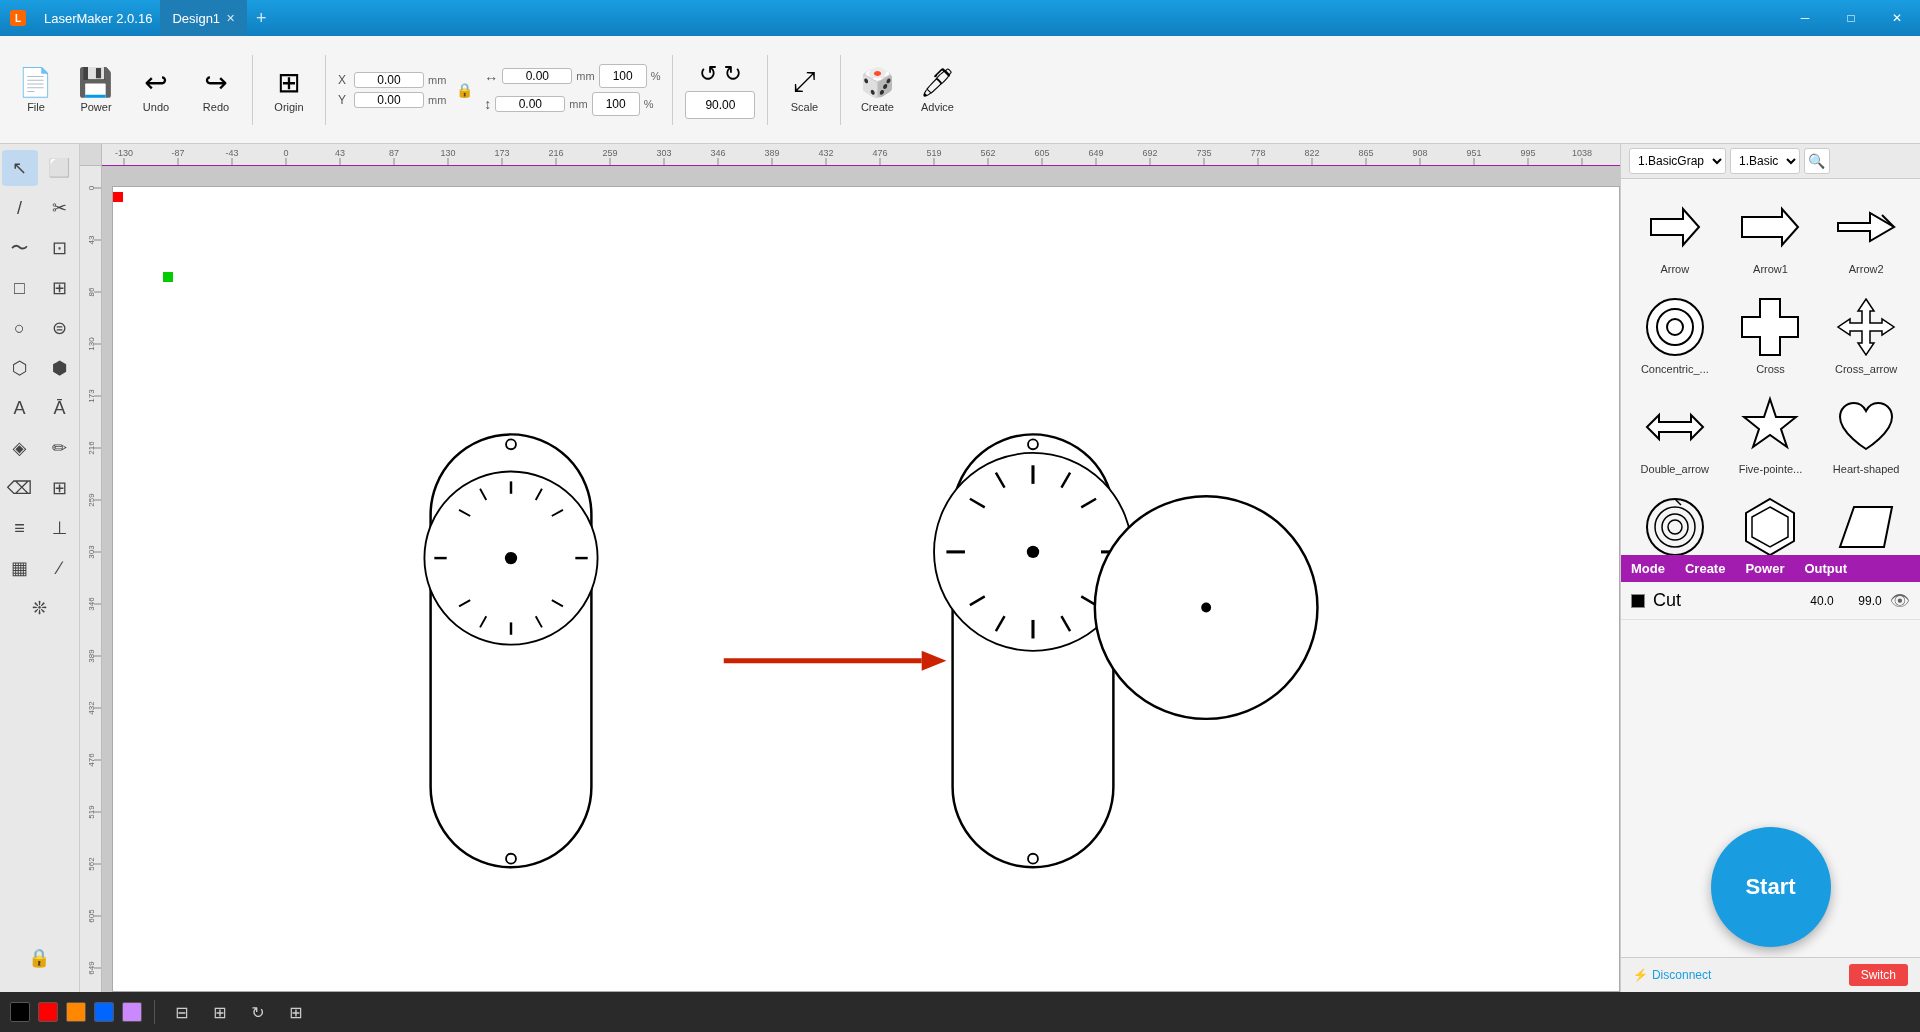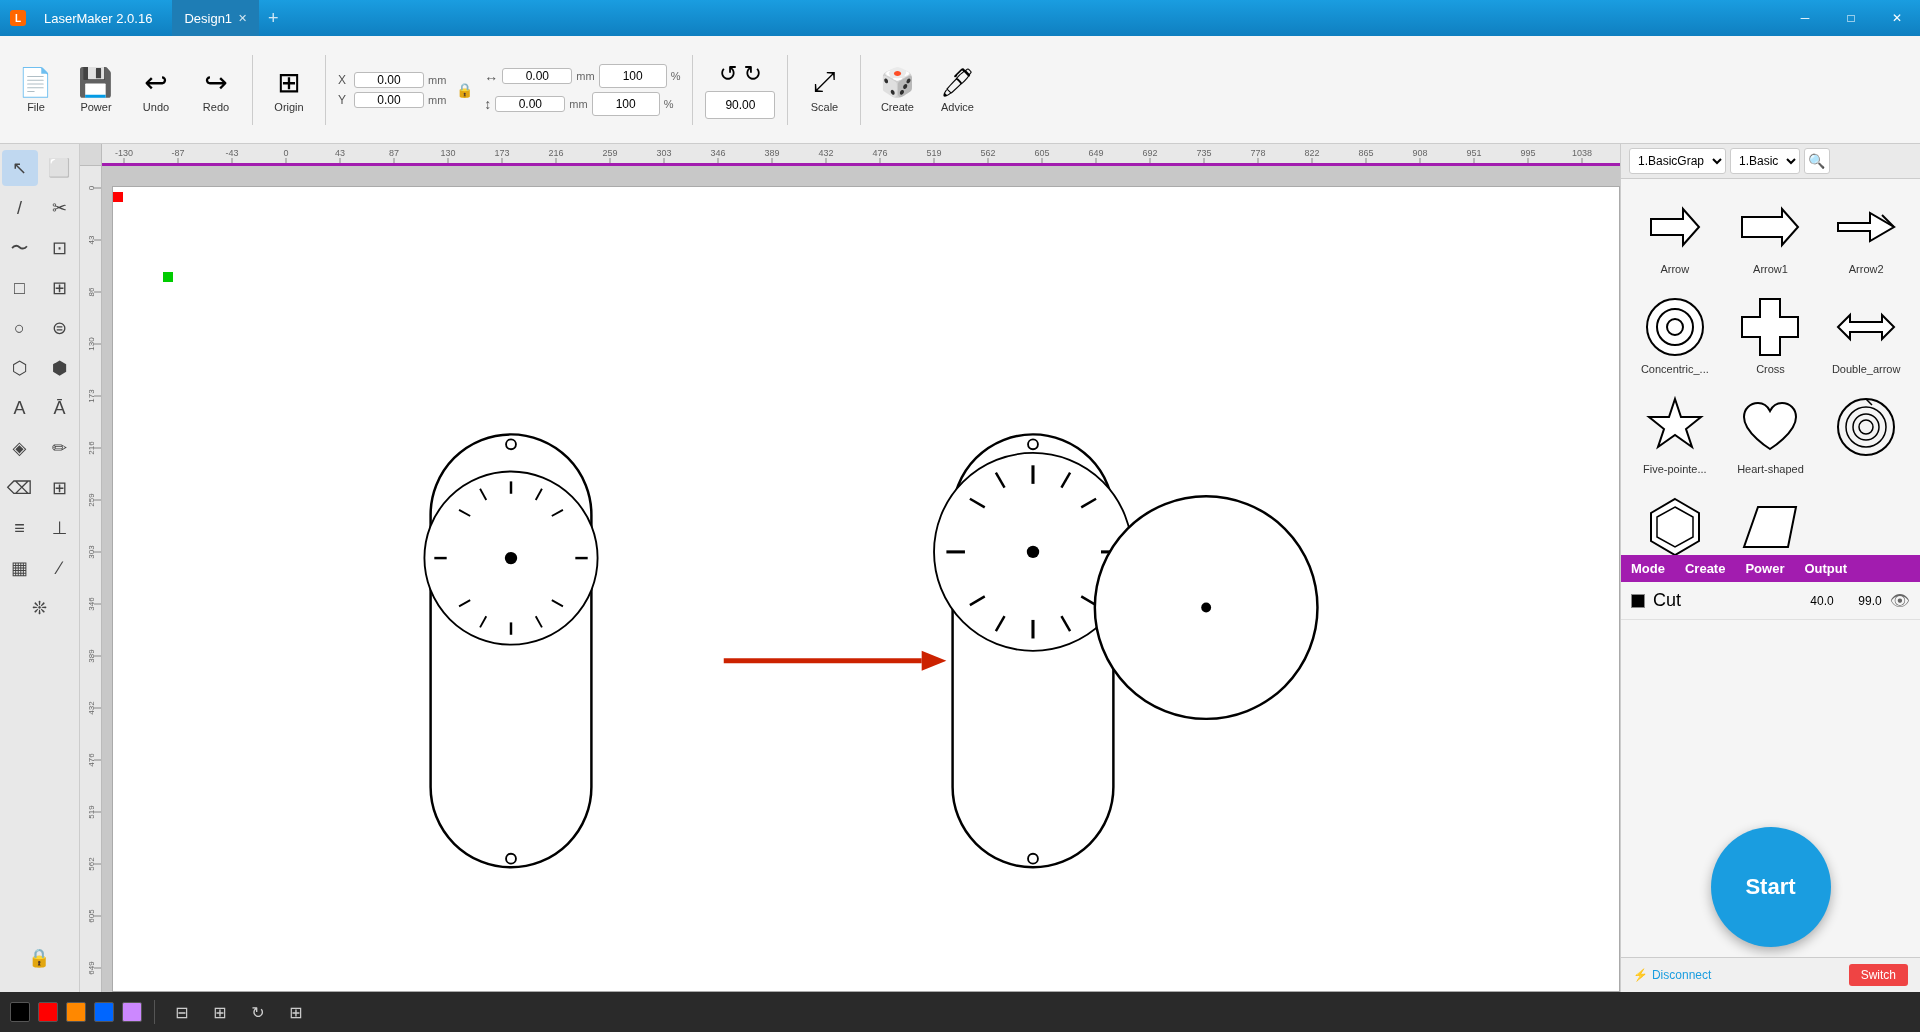"Design1" #titlebar .title-tab { margin-left: 12px -> none }
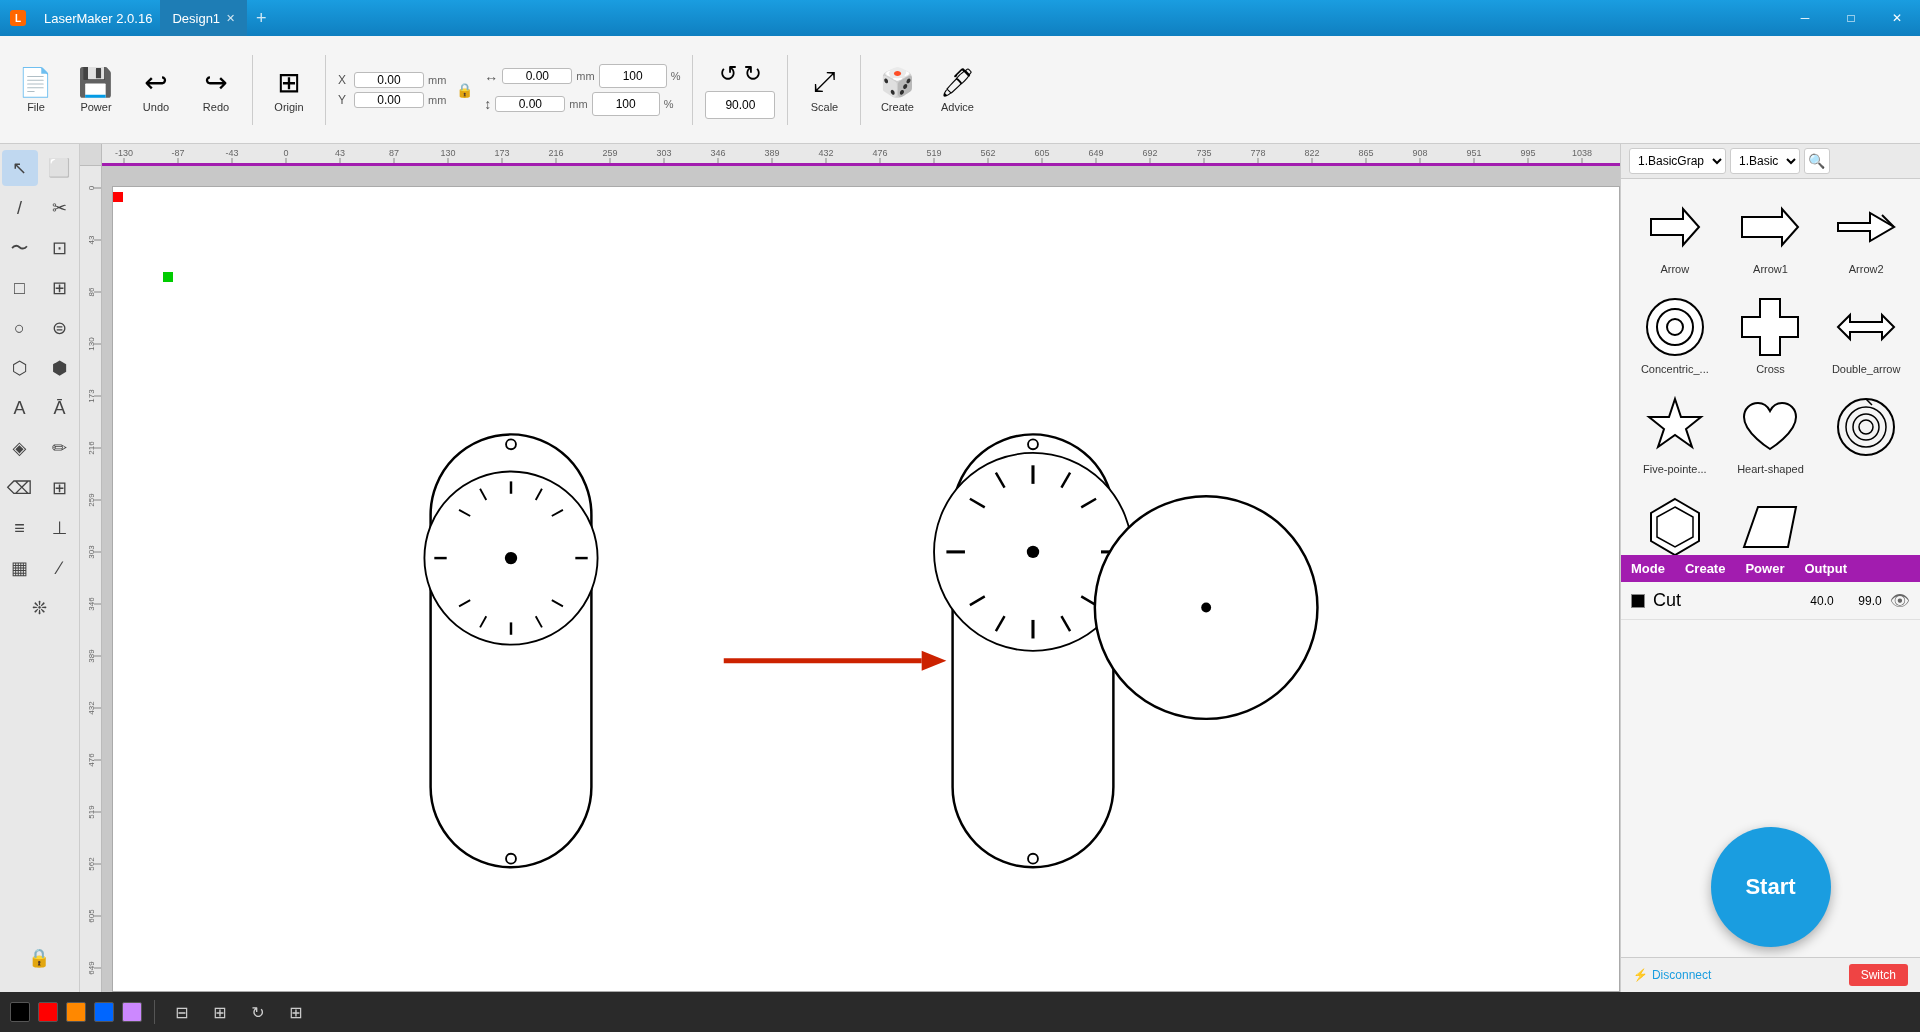"100" .coord-pct { width: 68px -> 48px }
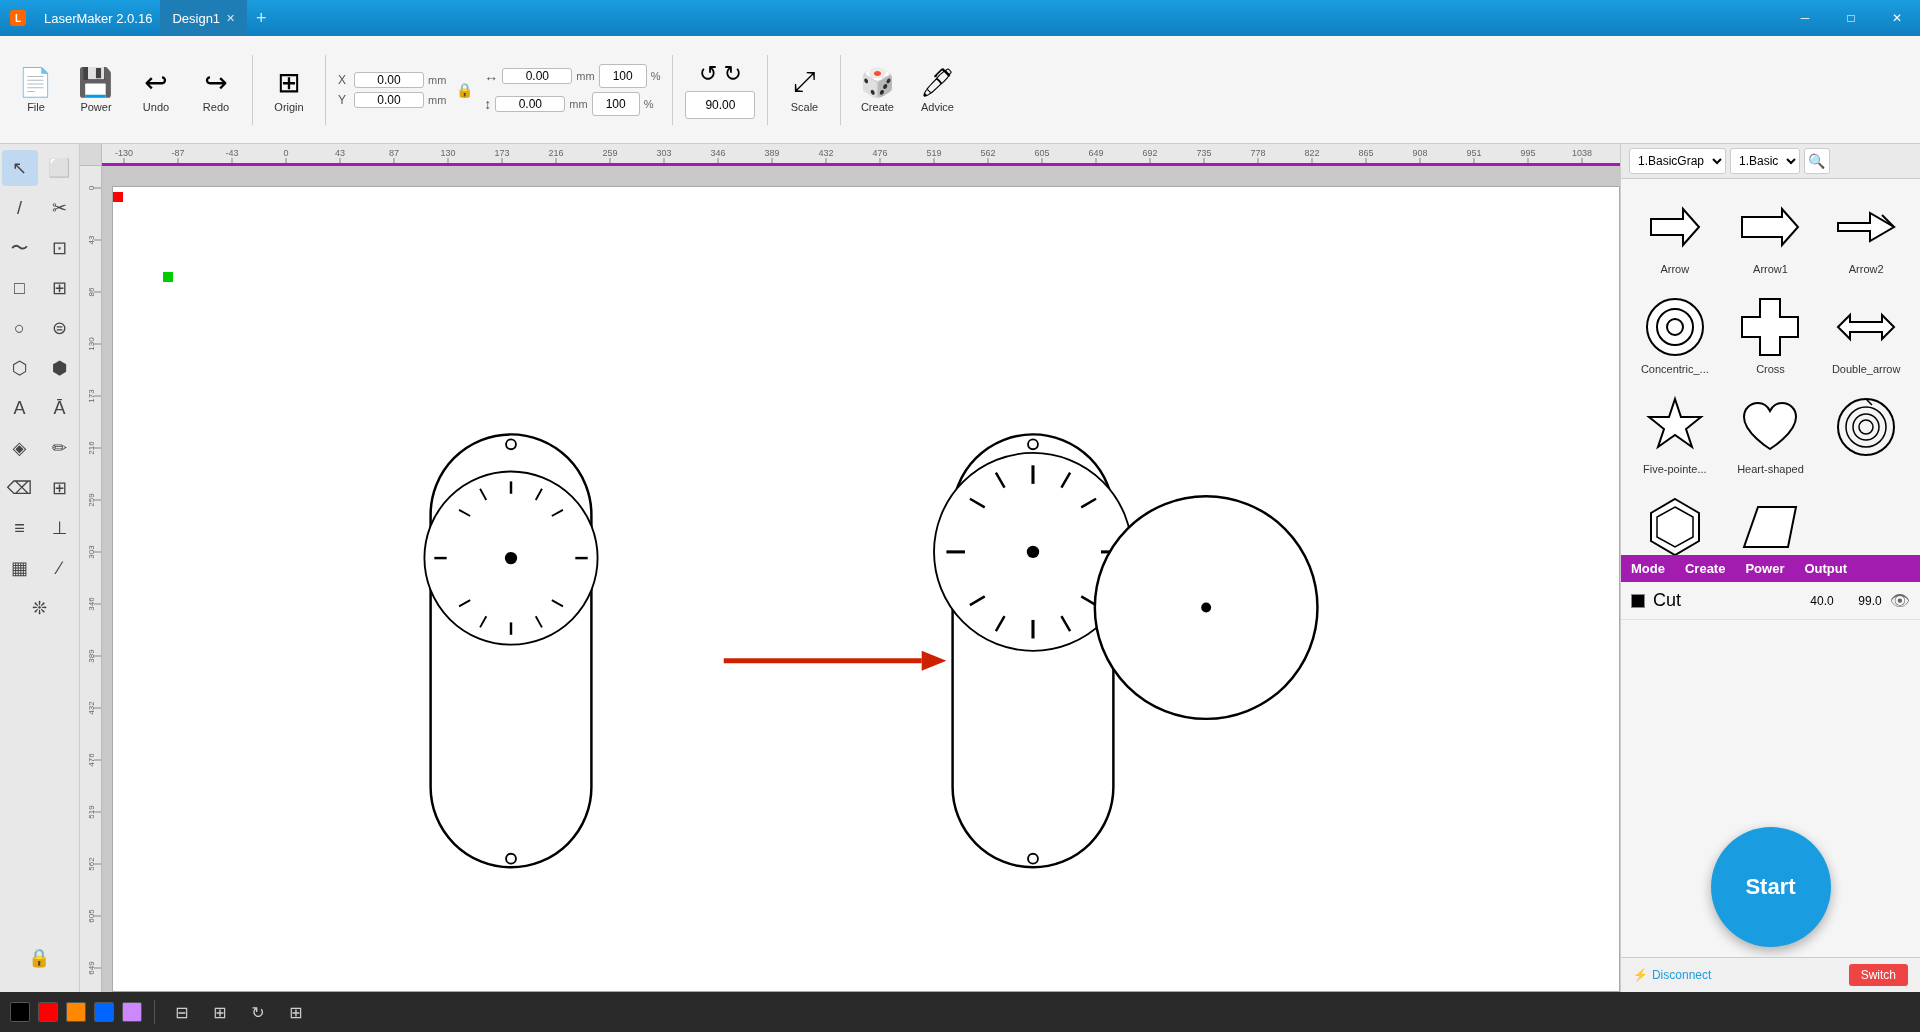"-130" #hruler { border-bottom: 3px solid #a21caf -> 1px solid #a21caf }
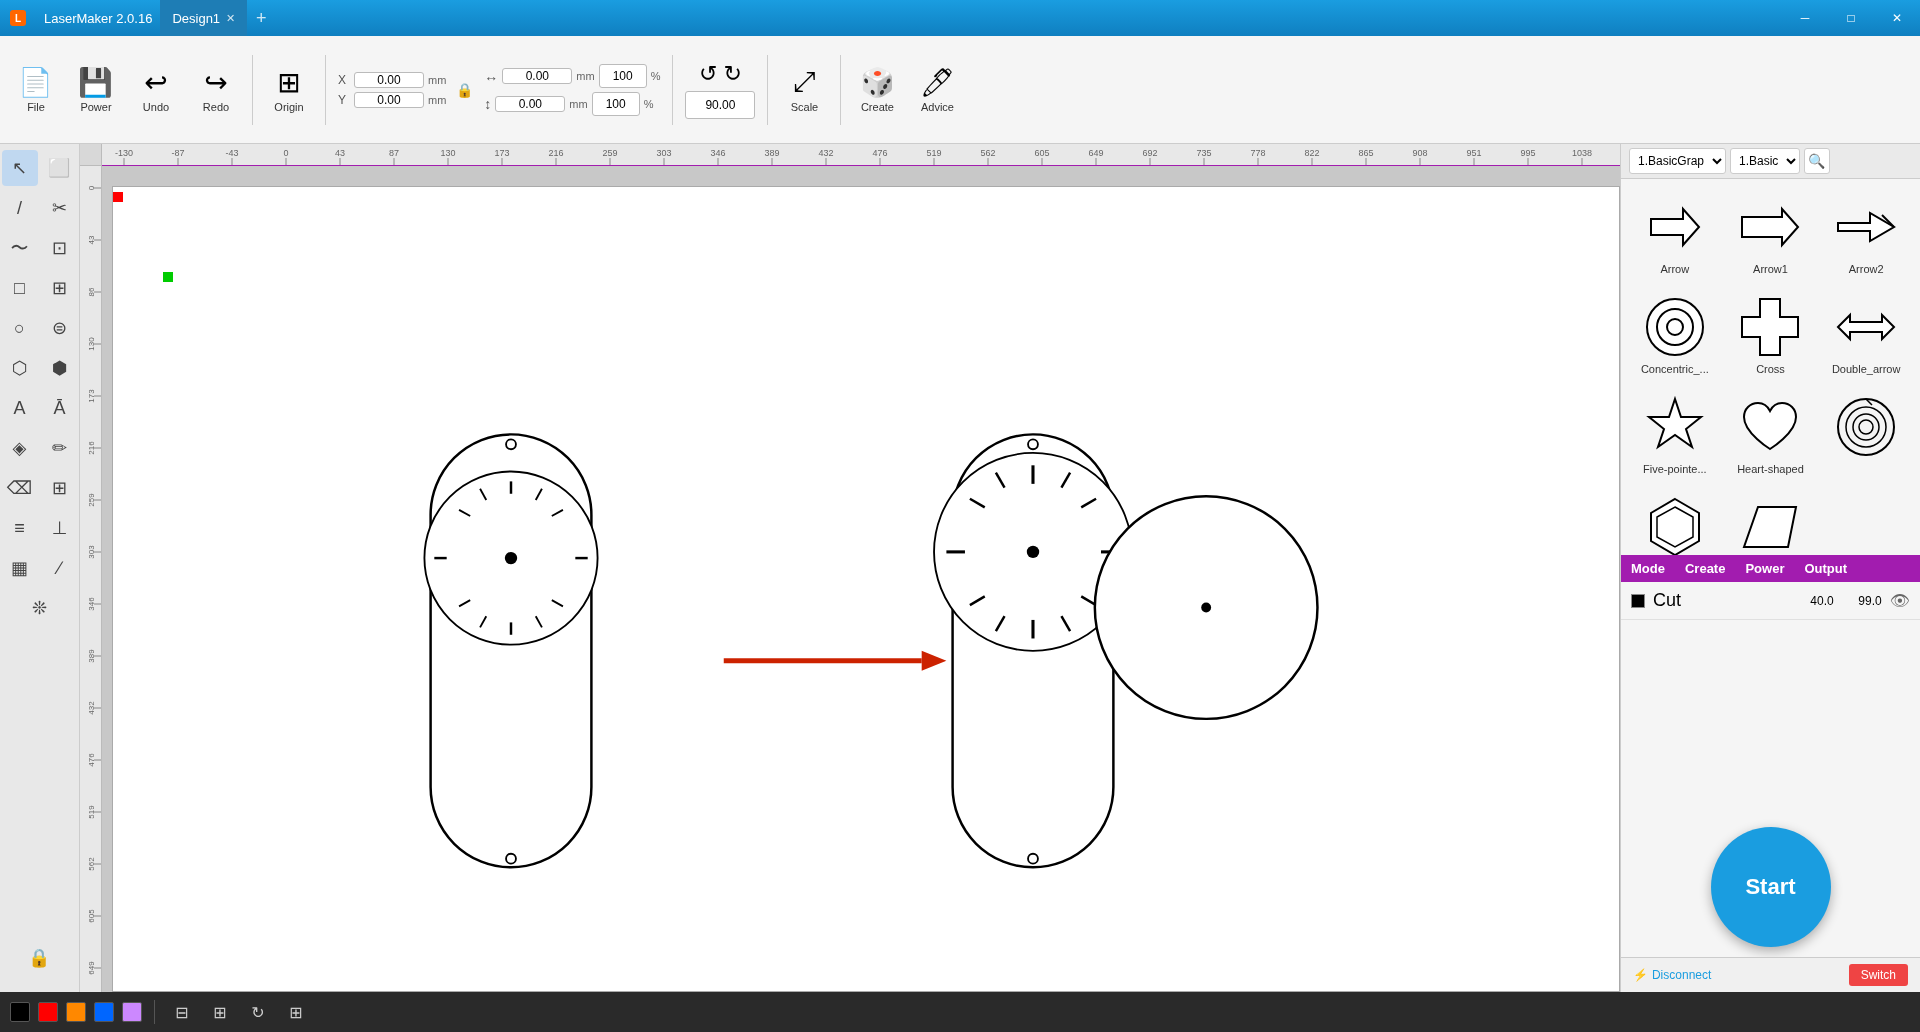"Cross_arrow" div.shape-item { html: none -> <div> <svg> <polygon></polygon> </svg> <span>Cross_arrow</span> </div> }
